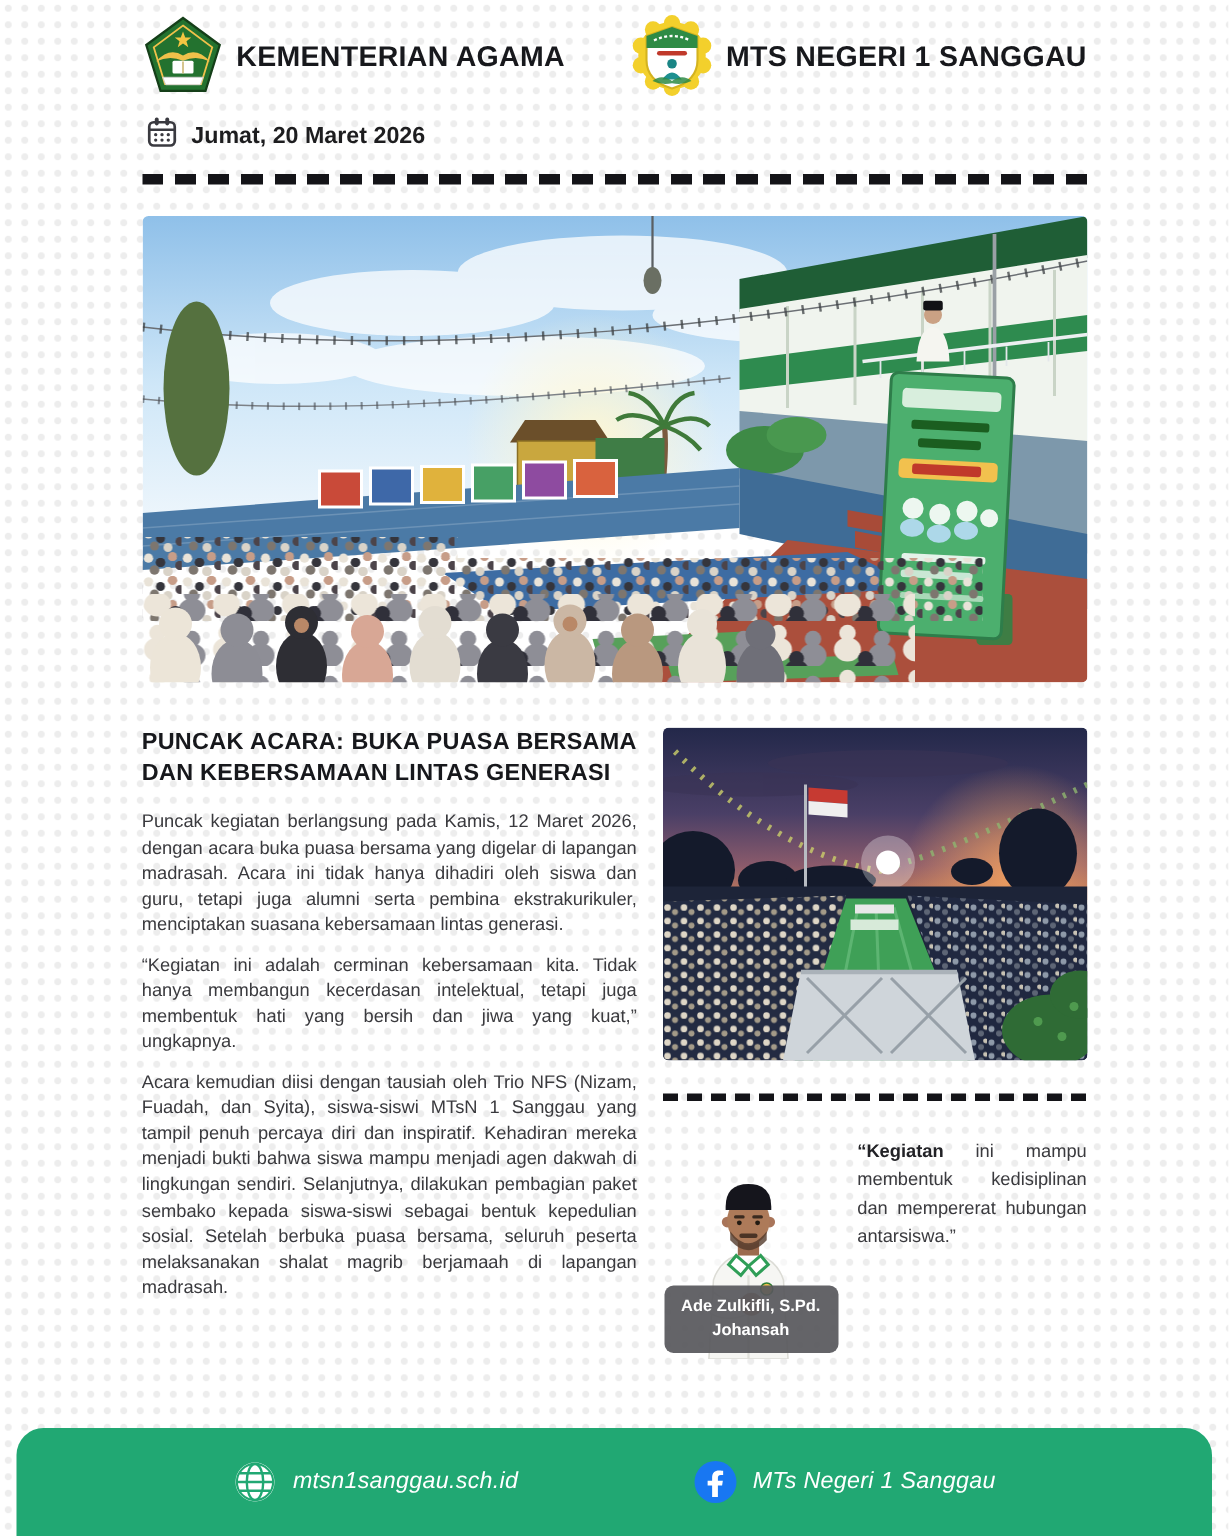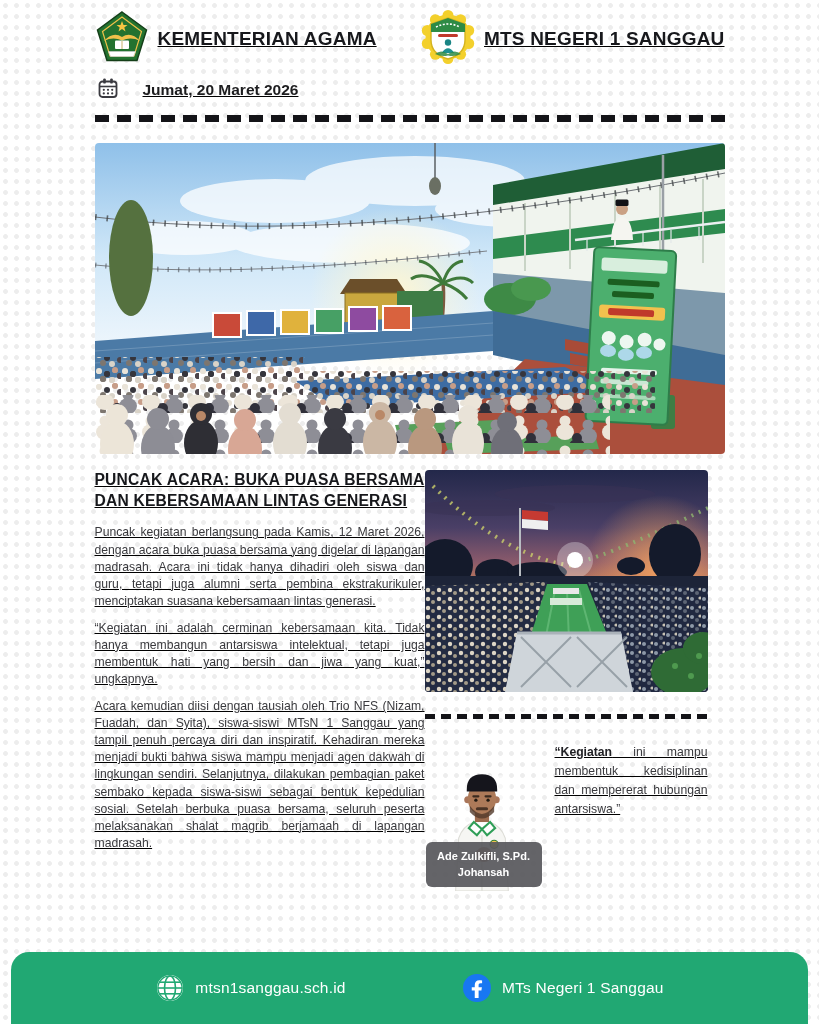"KEMENTERIAN AGAMA" .content { text-decoration: underline -> none }
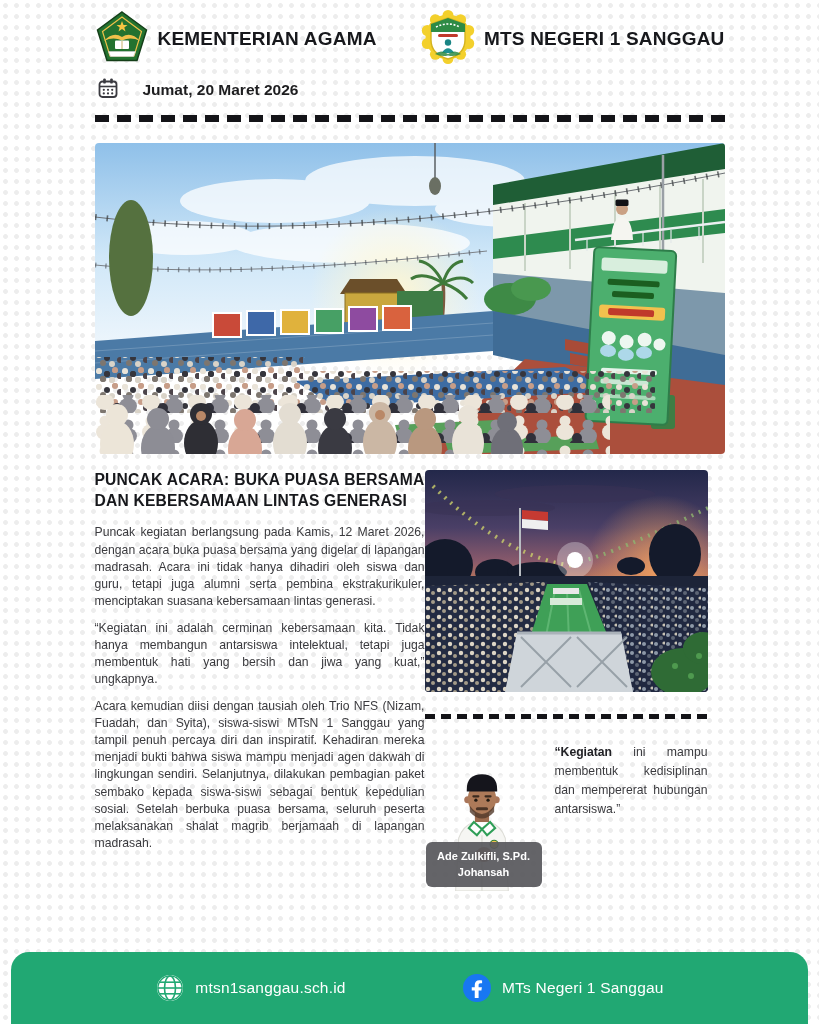"Jumat, 20 Maret 2026" .date-row { gap: 24px -> 9px }
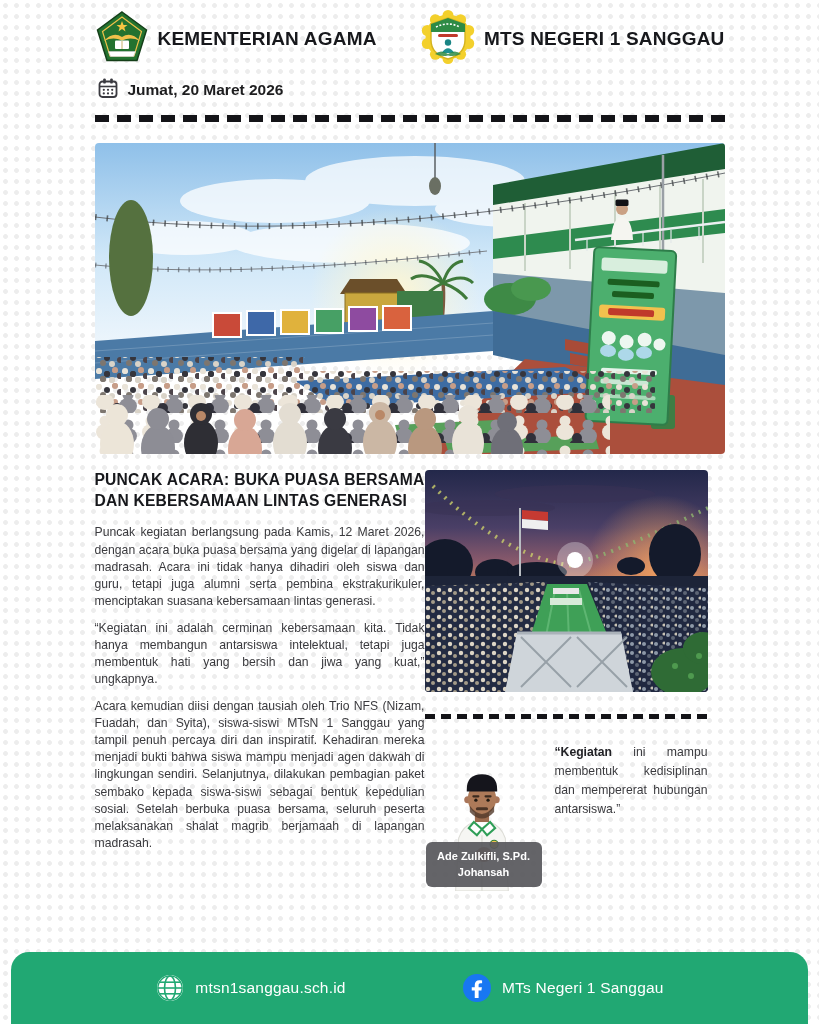"PUNCAK ACARA: BUKA PUASA BERSAMA" .cols { gap: none -> 17px; margin-top: 16px -> 30px }
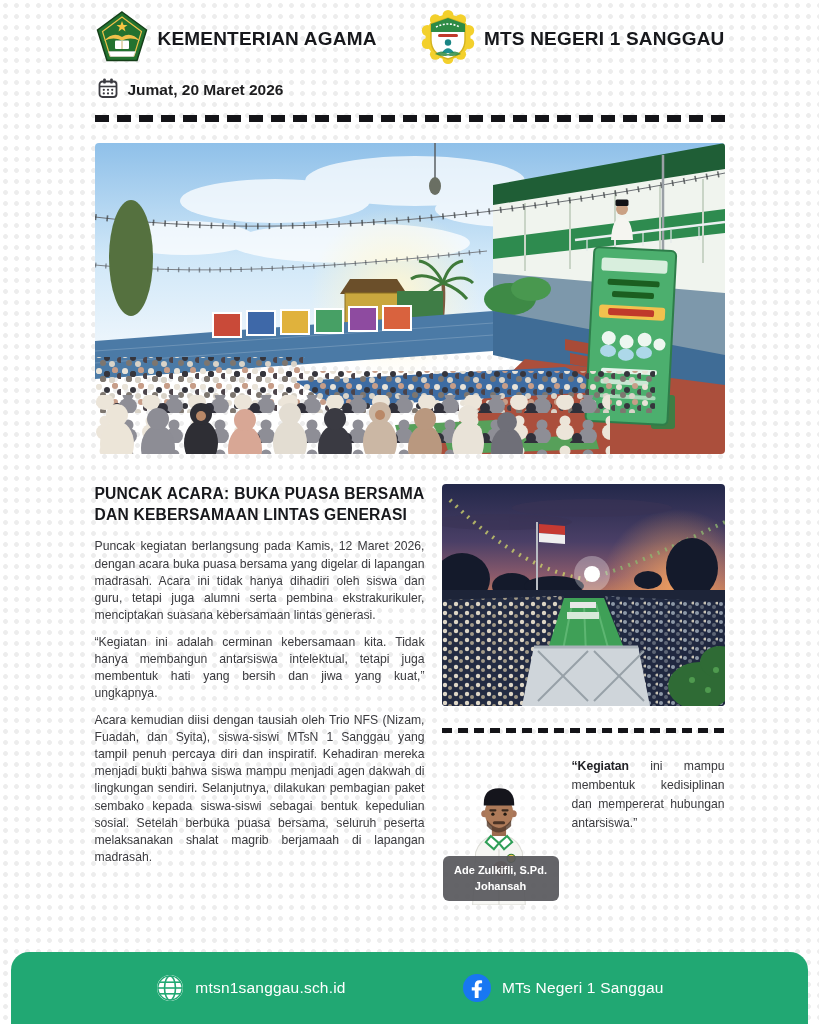"“Kegiatan ini adalah cerminan" p { text: antarsiswa -> kecerdasan }
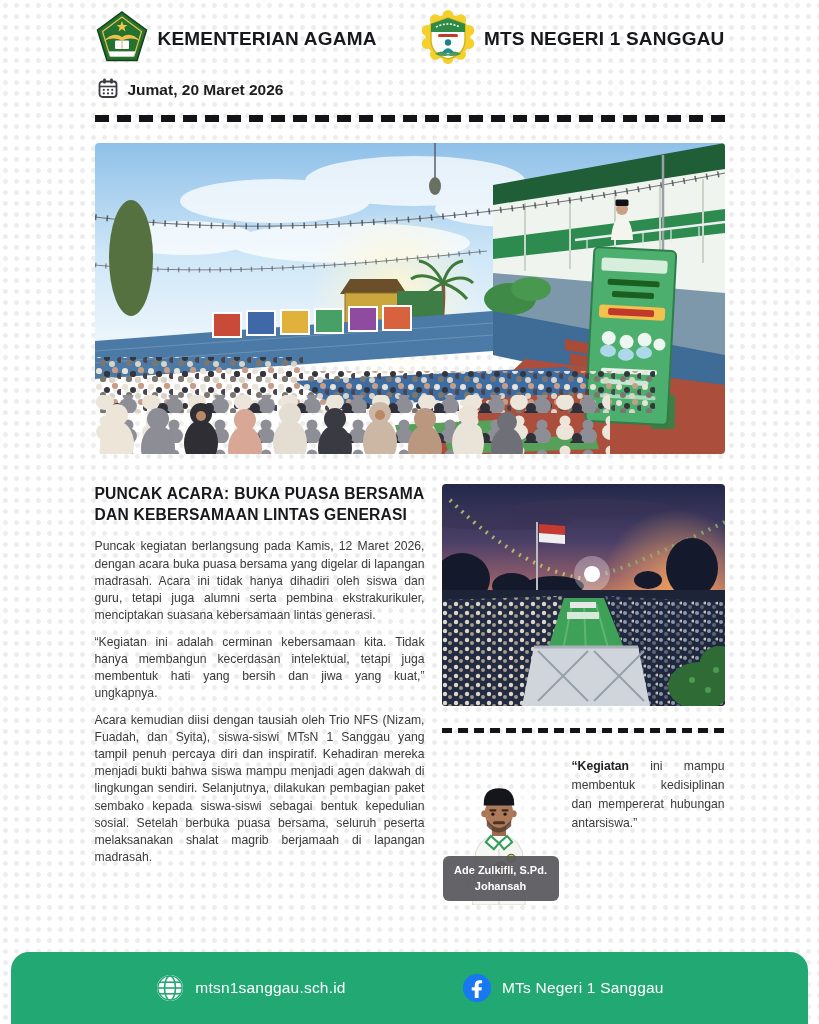"mtsn1sanggau.sch.id" .contact { font-style: none -> italic }
